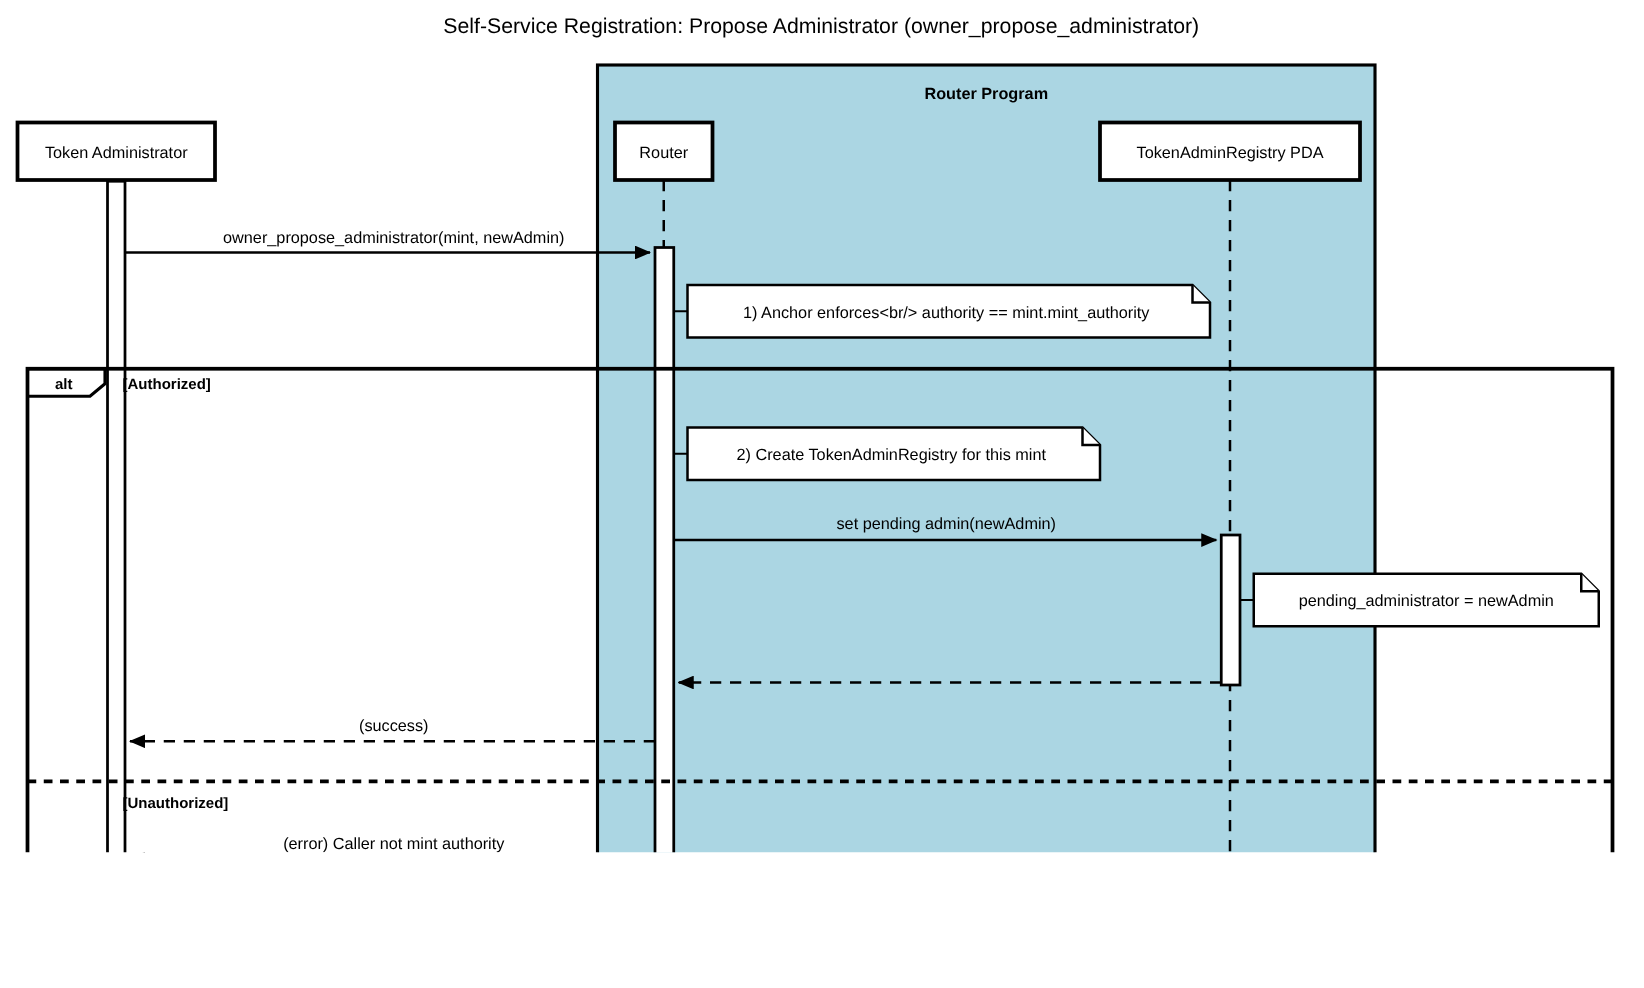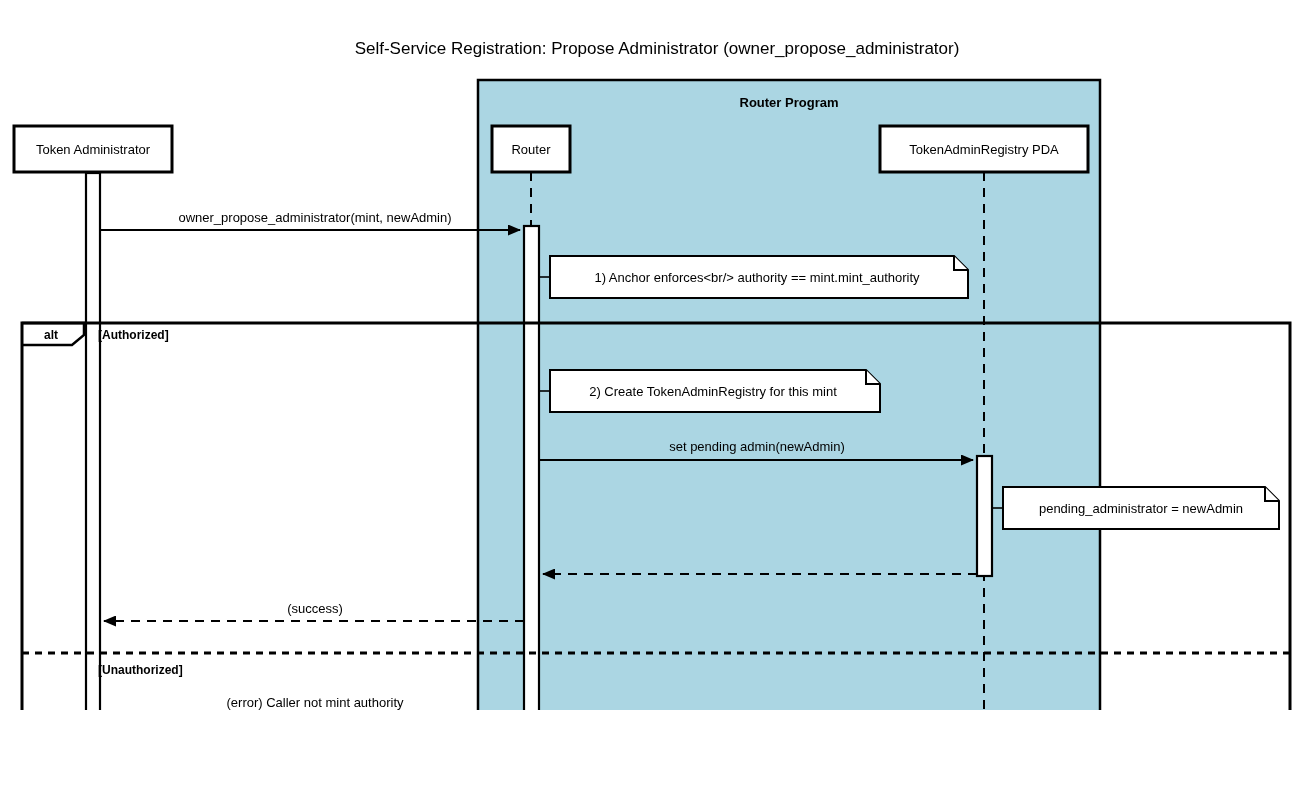"Self-Service Registration: Propose" #canvas { margin-top: 28px -> none }
